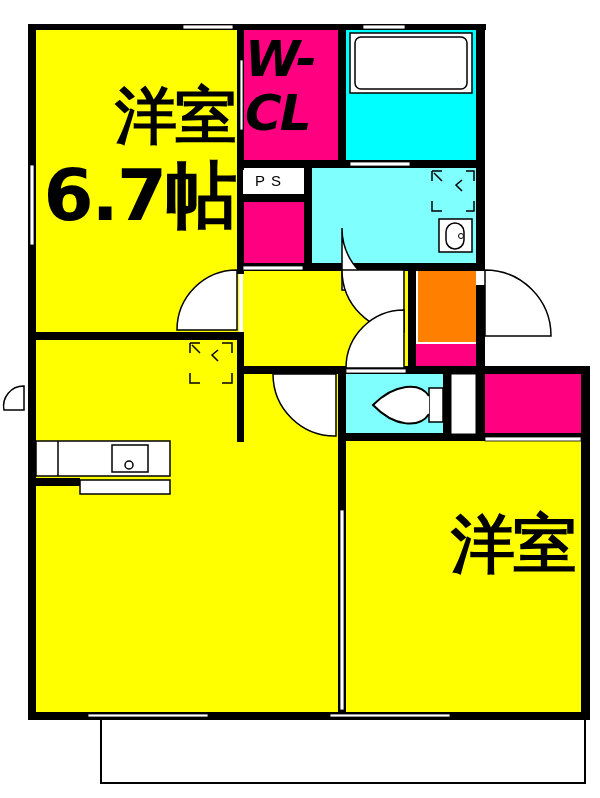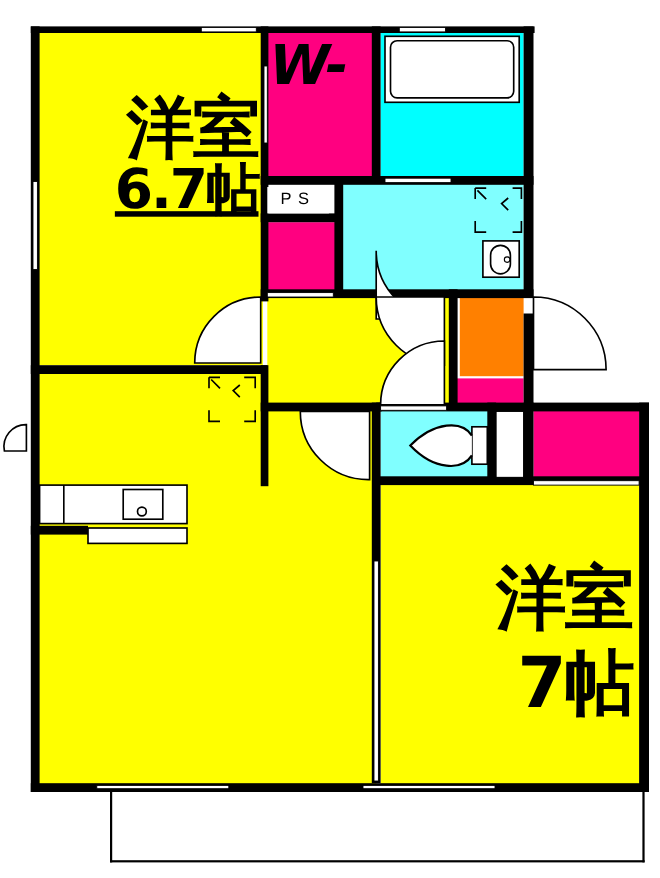"CL" div { html: none -> <div>CL</div> }
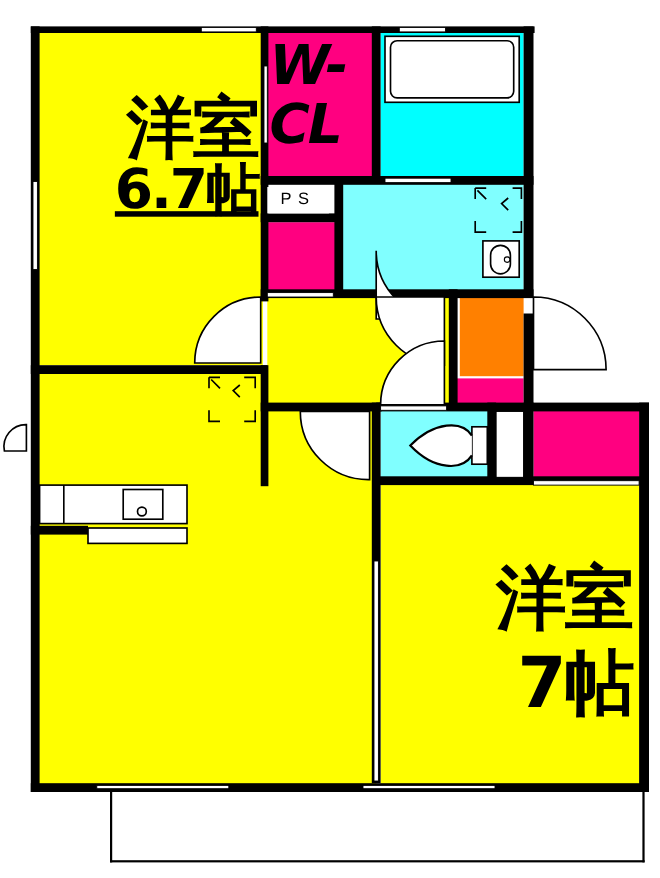"6.7帖" div { font-size: 50px -> 72px; margin-top: none -> 12px; text-decoration: underline -> none }
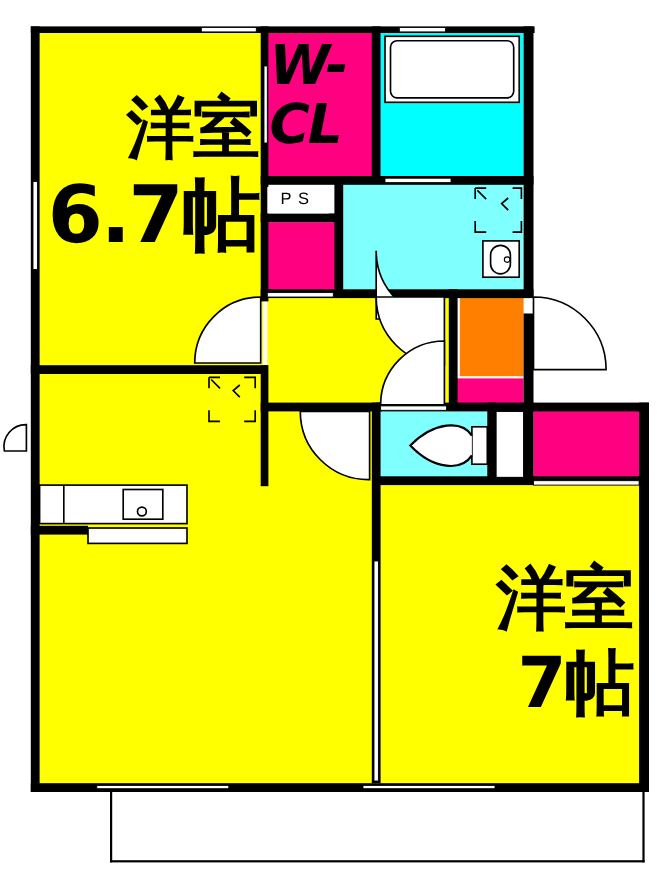"7帖" div { html: <div>7帖</div> -> none }
